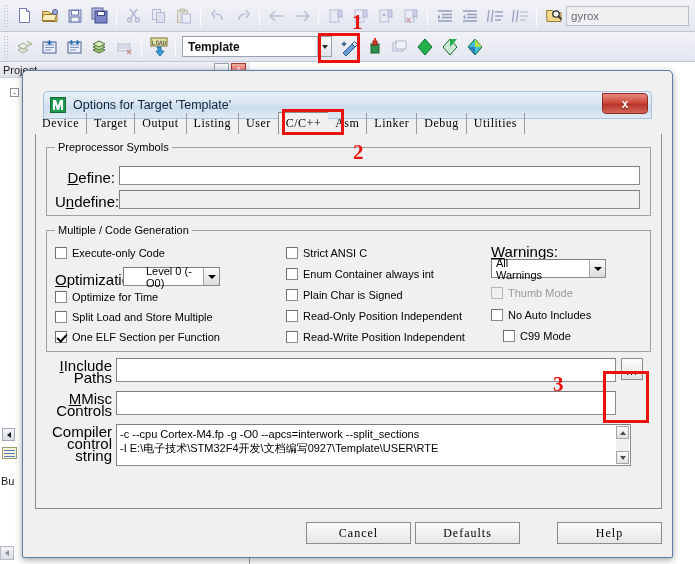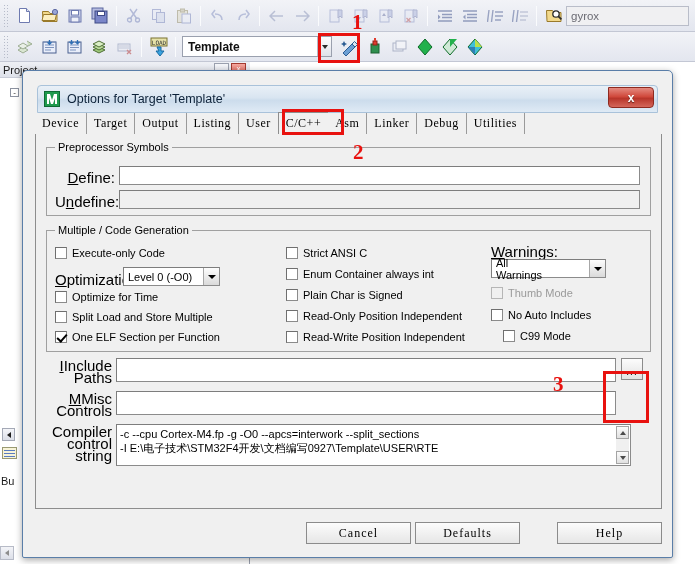"Options for Target 'Template'" #dialog-titlebar { margin: 14px -> 20px }
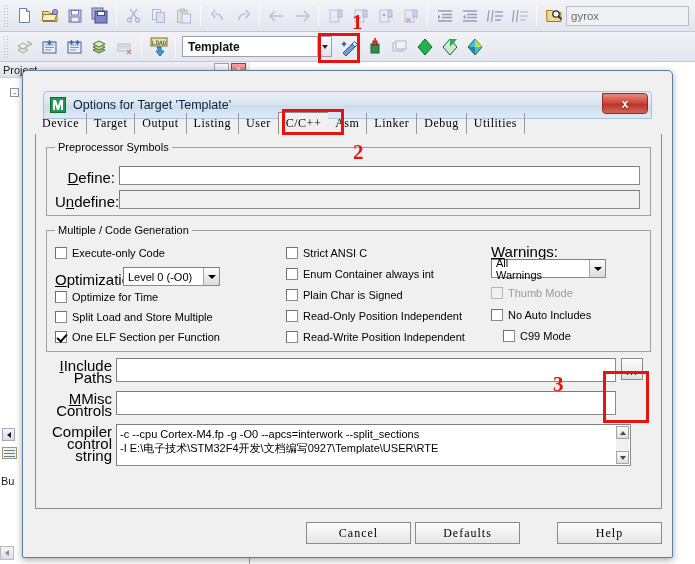"Level 0 (-O0)" div.combo { padding-left: none -> 18px }
